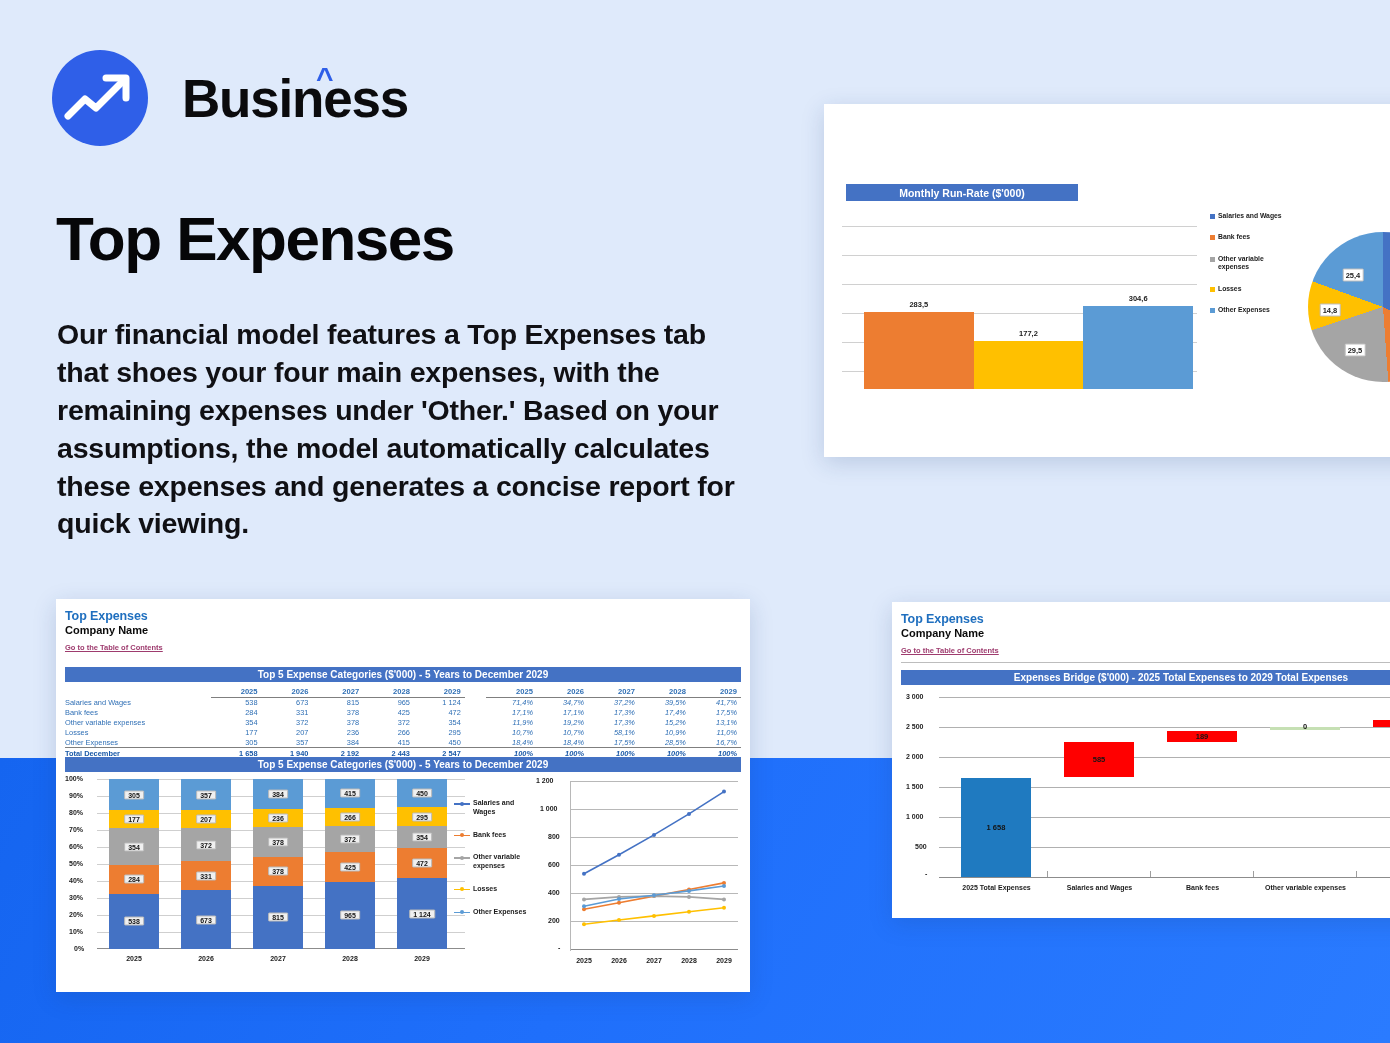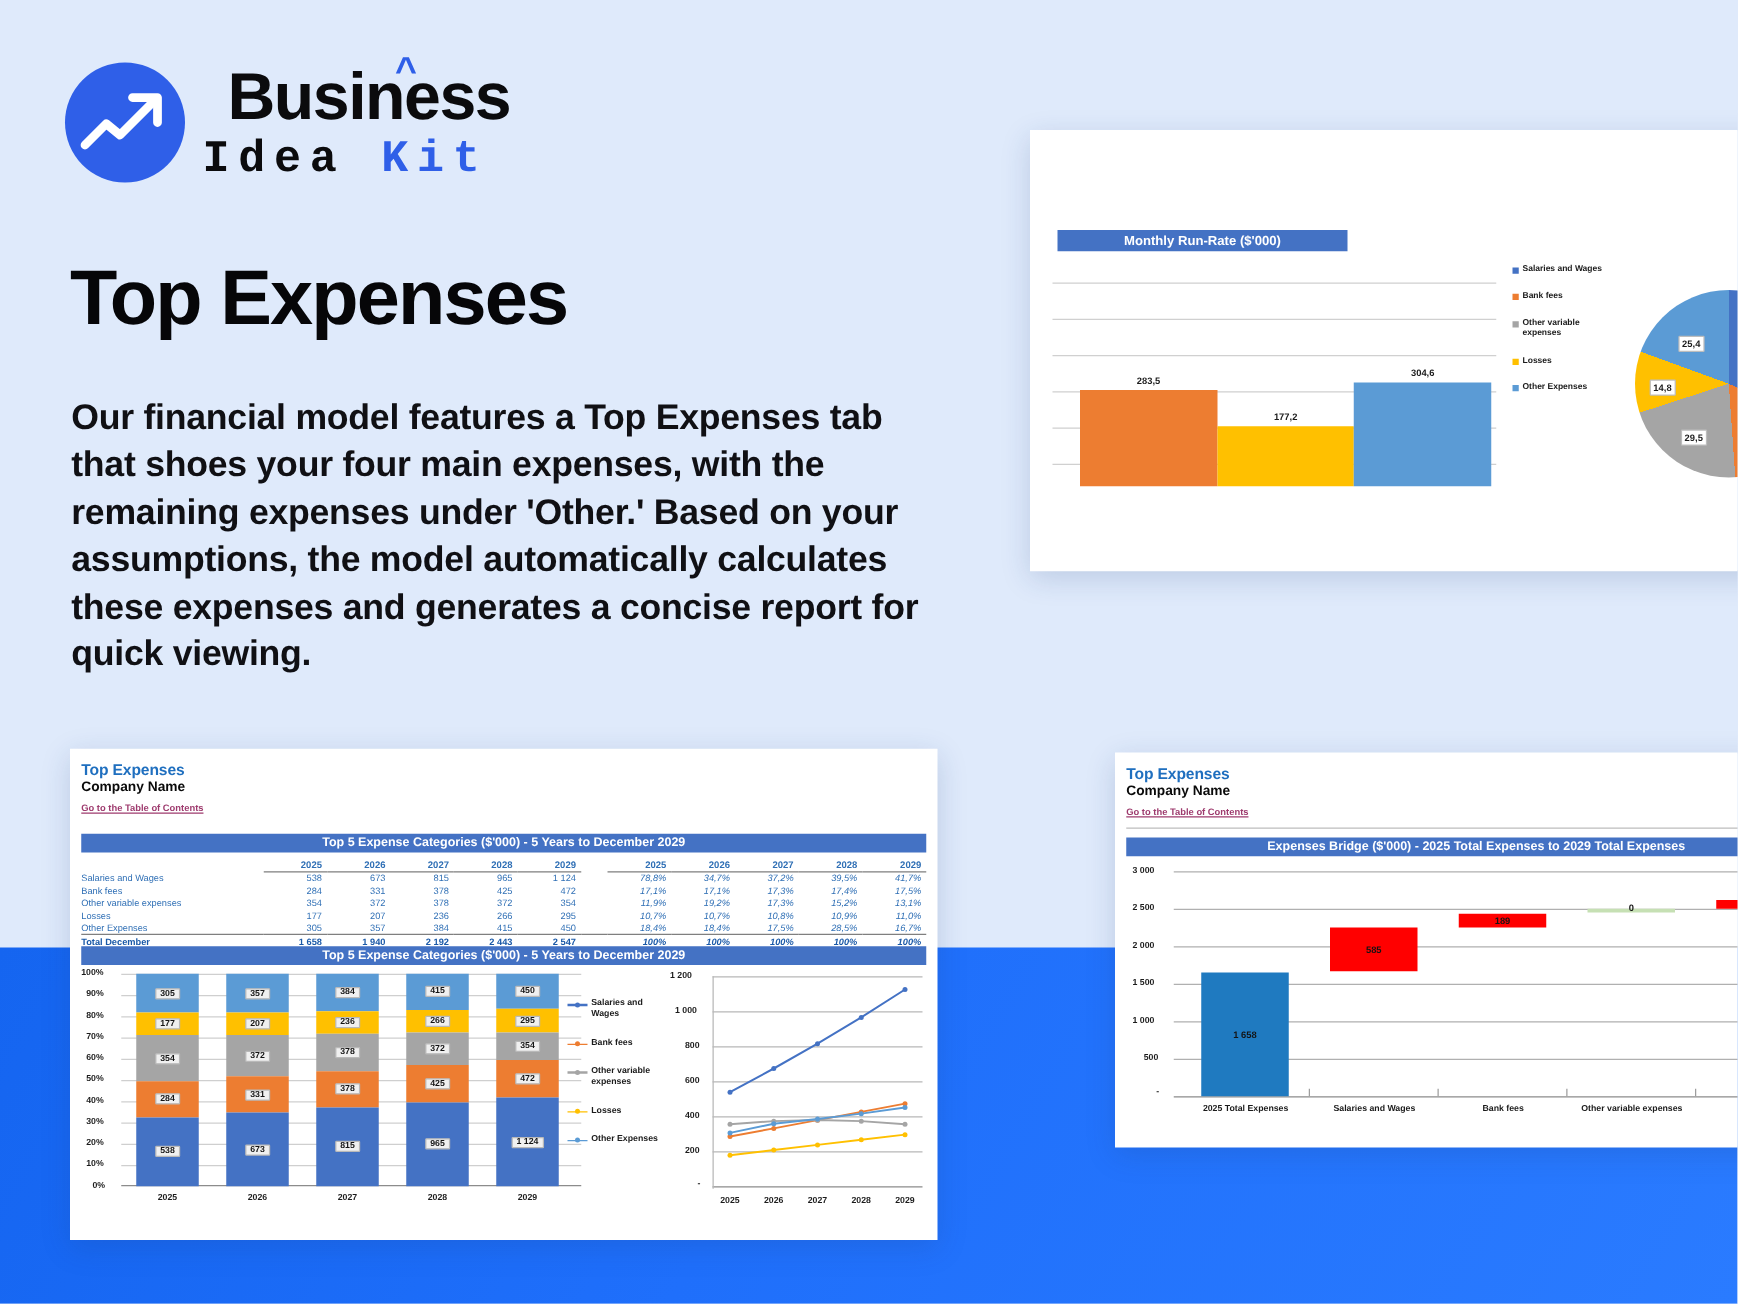"Idea Kit" div.logo-idea { html: <div> <span>Idea</span> <span>Kit</span> </div> -> none }
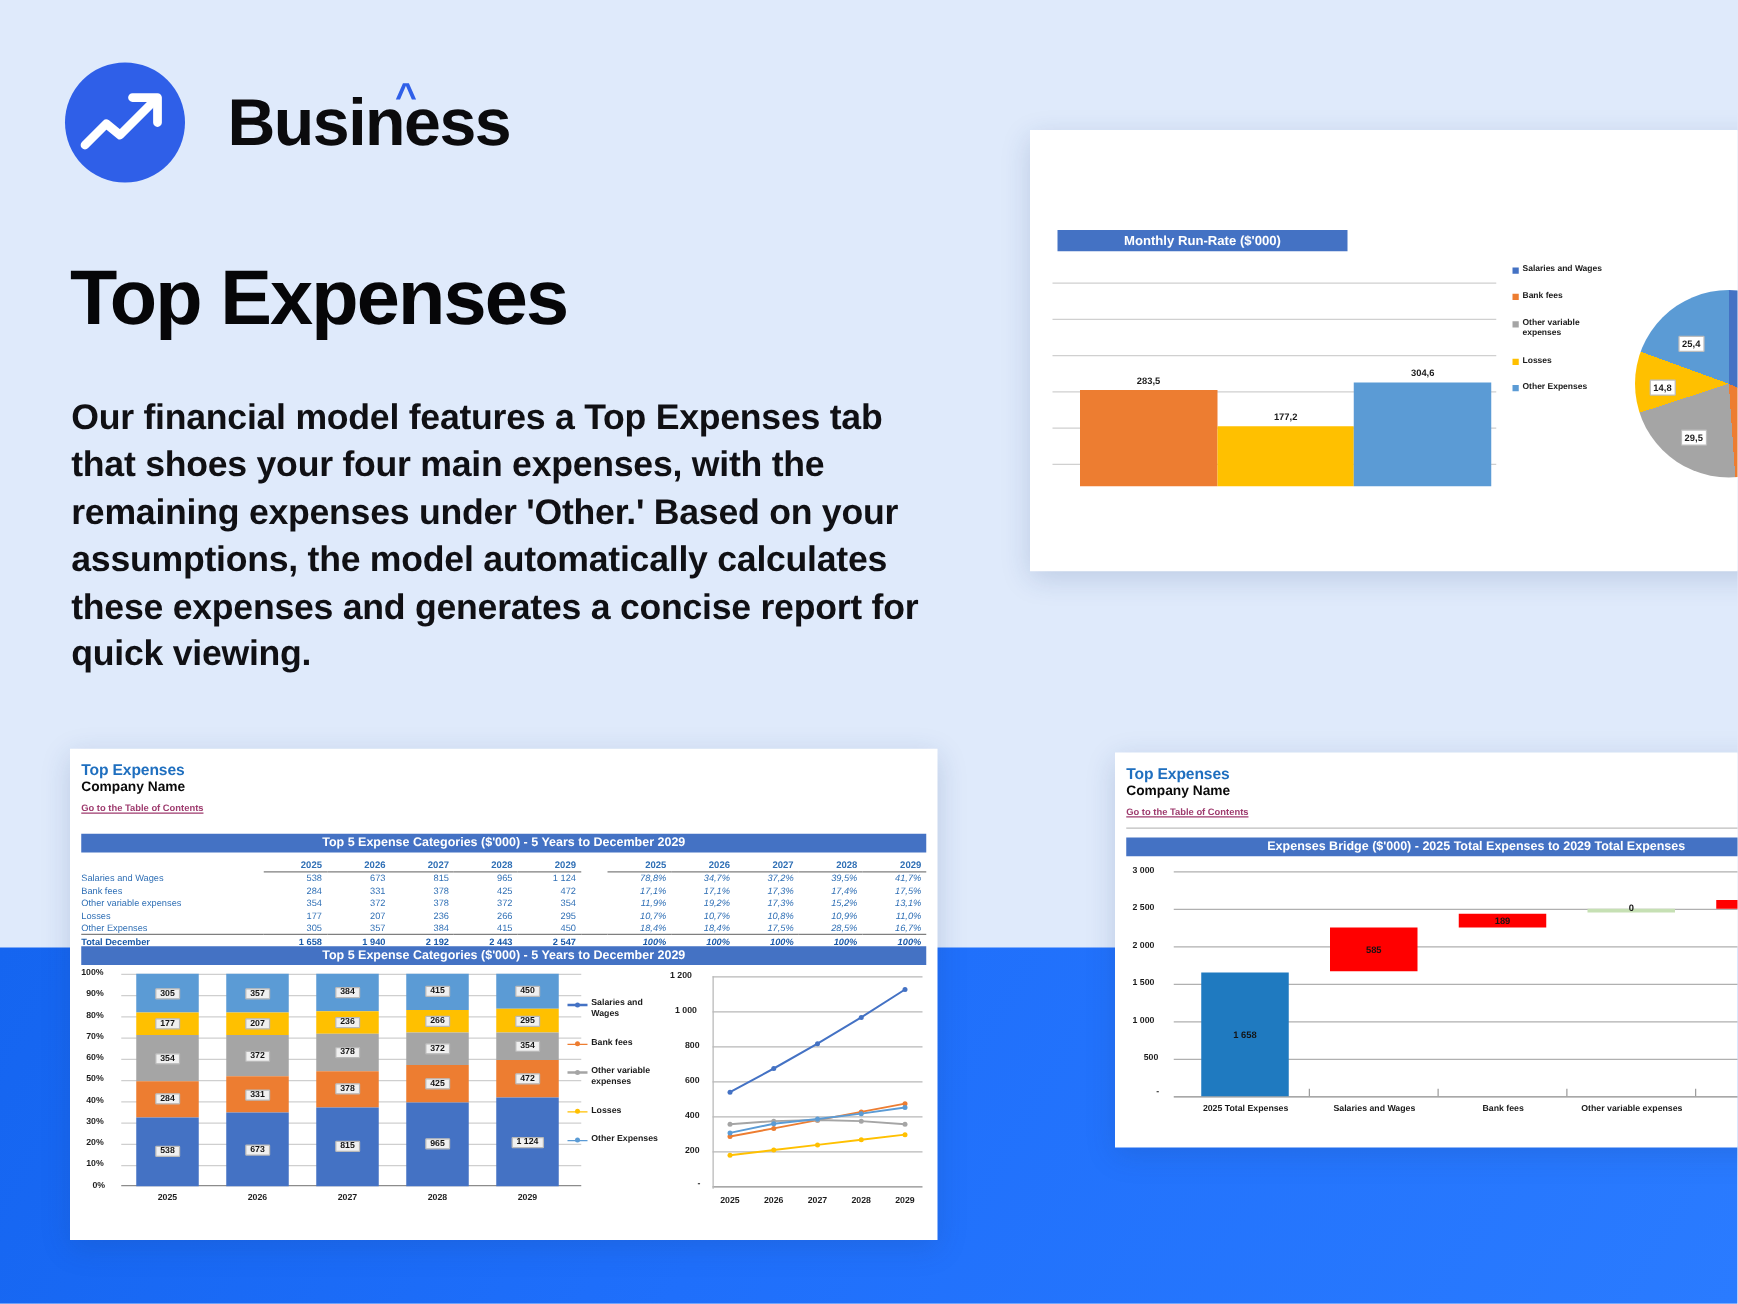"78,8%" td.pct { text: 78,8% -> 71,4% }
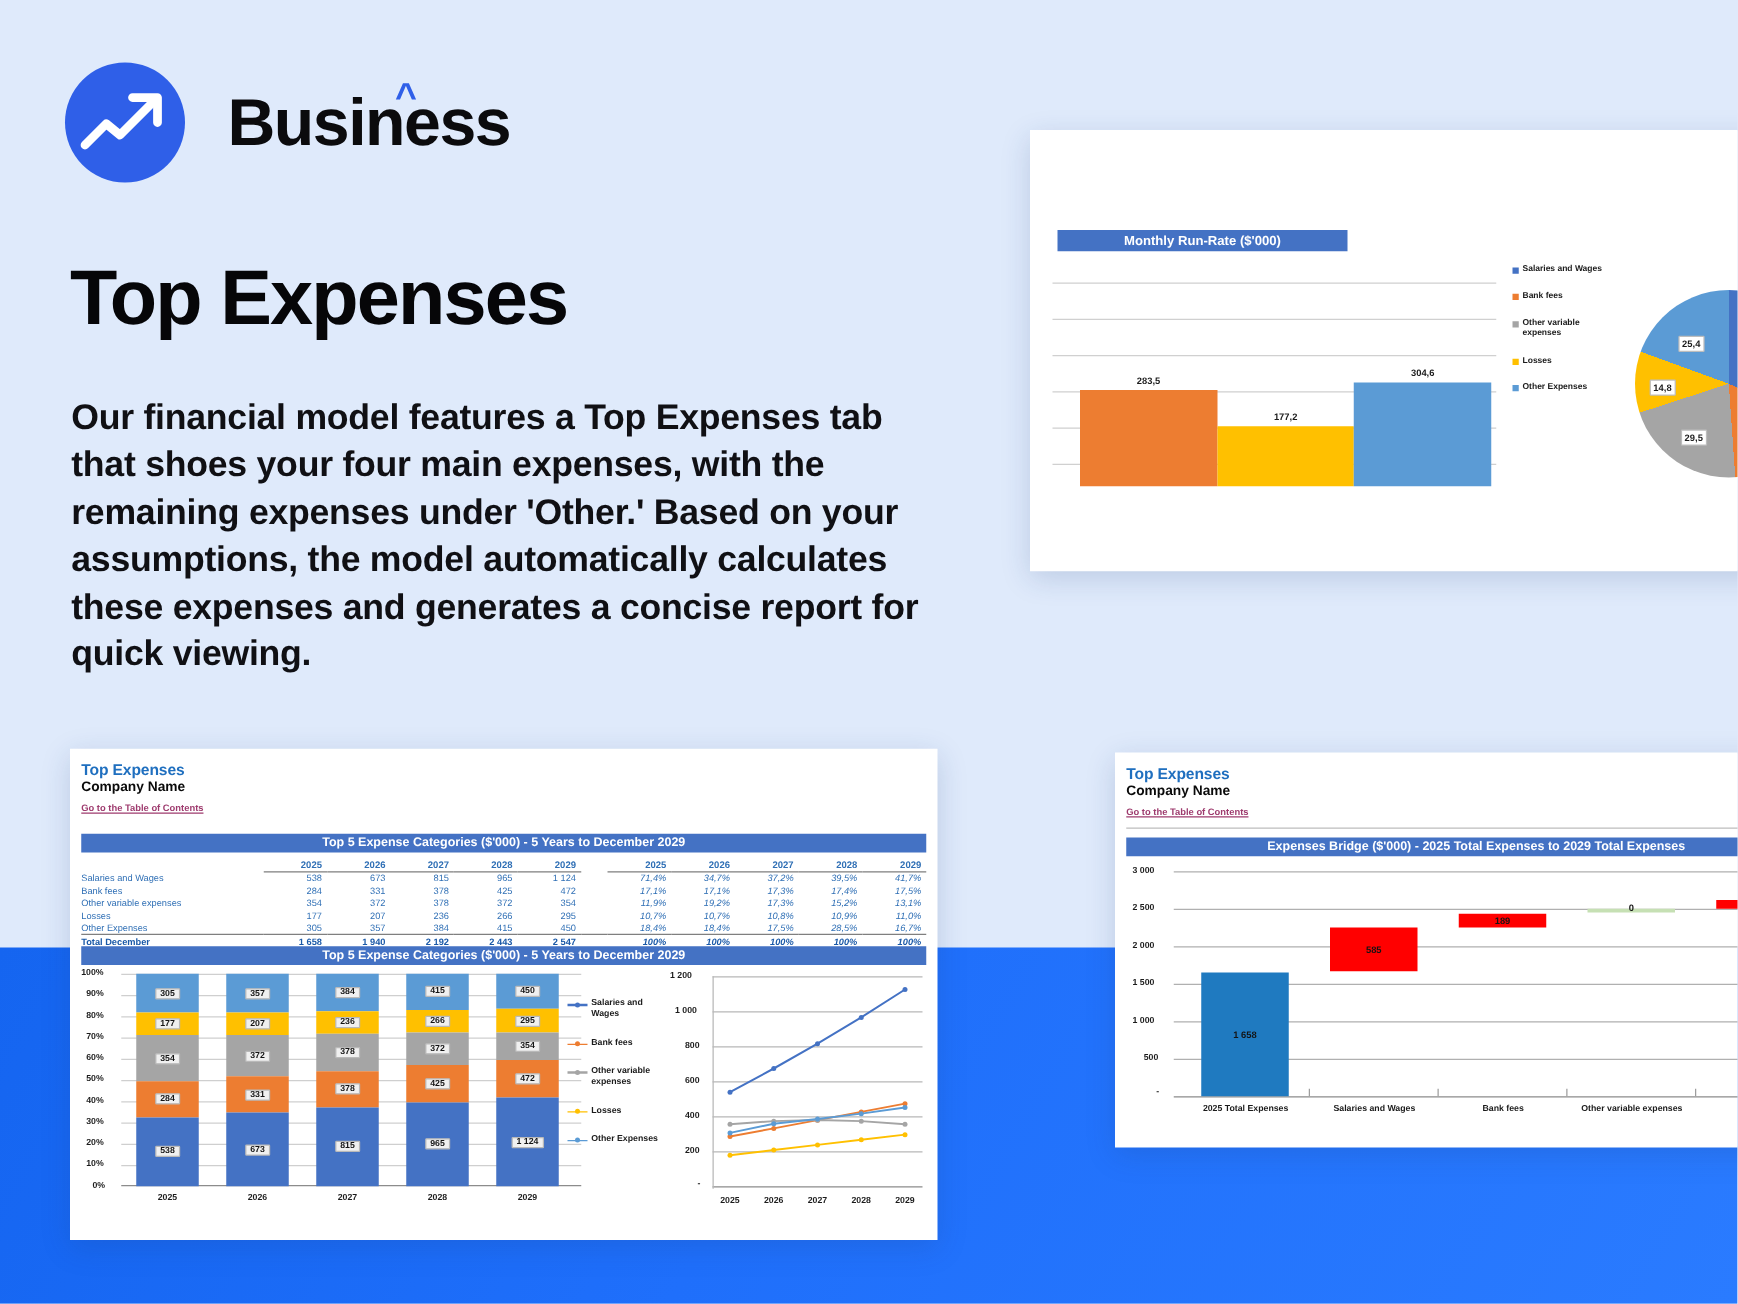"10,8%" td.pct { text: 10,8% -> 58,1% }
